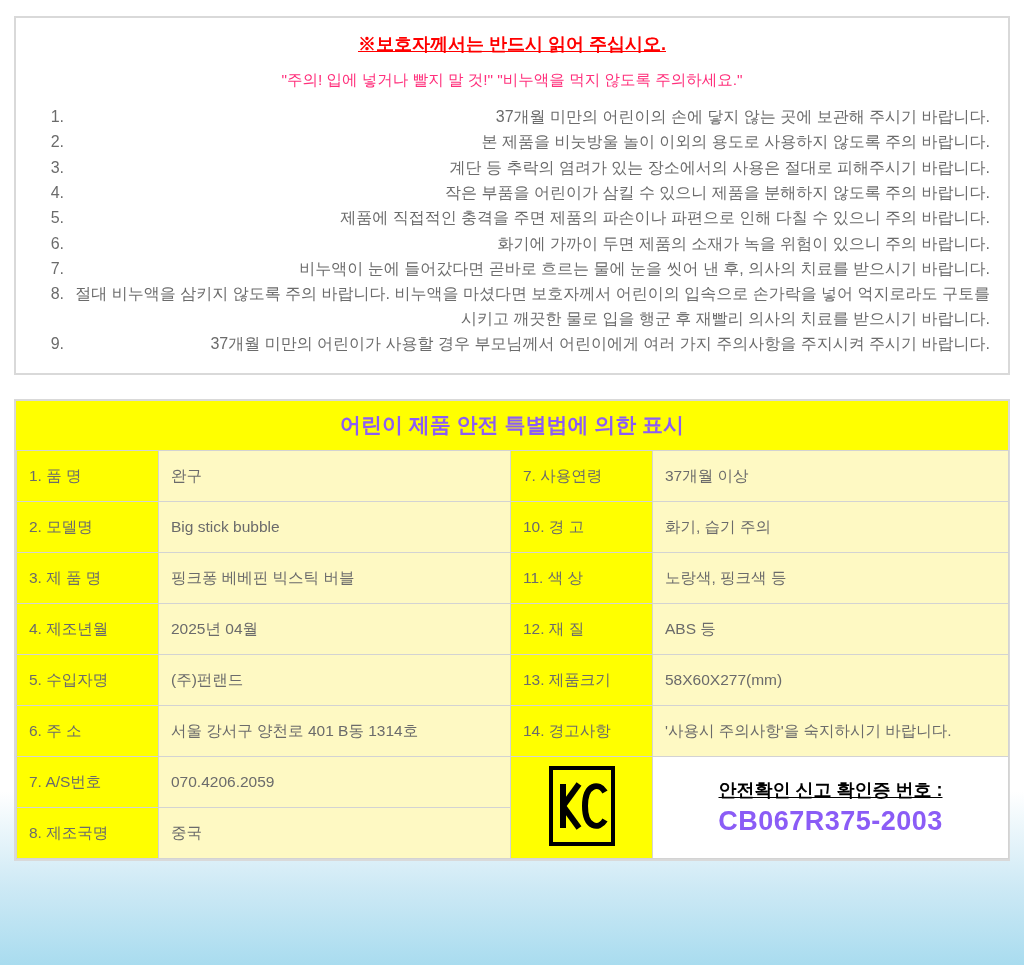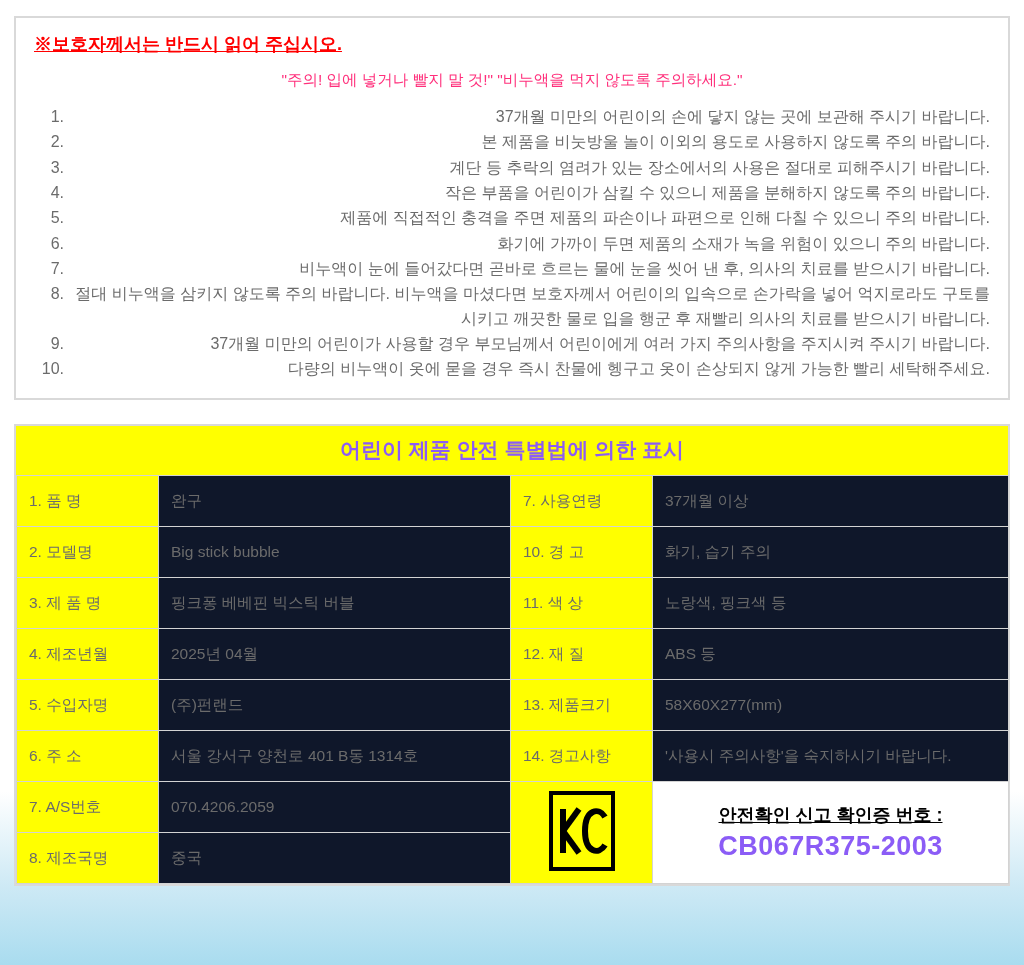"※보호자께서는 반드시 읽어 주십시오." .caution-title { text-align: left -> center }
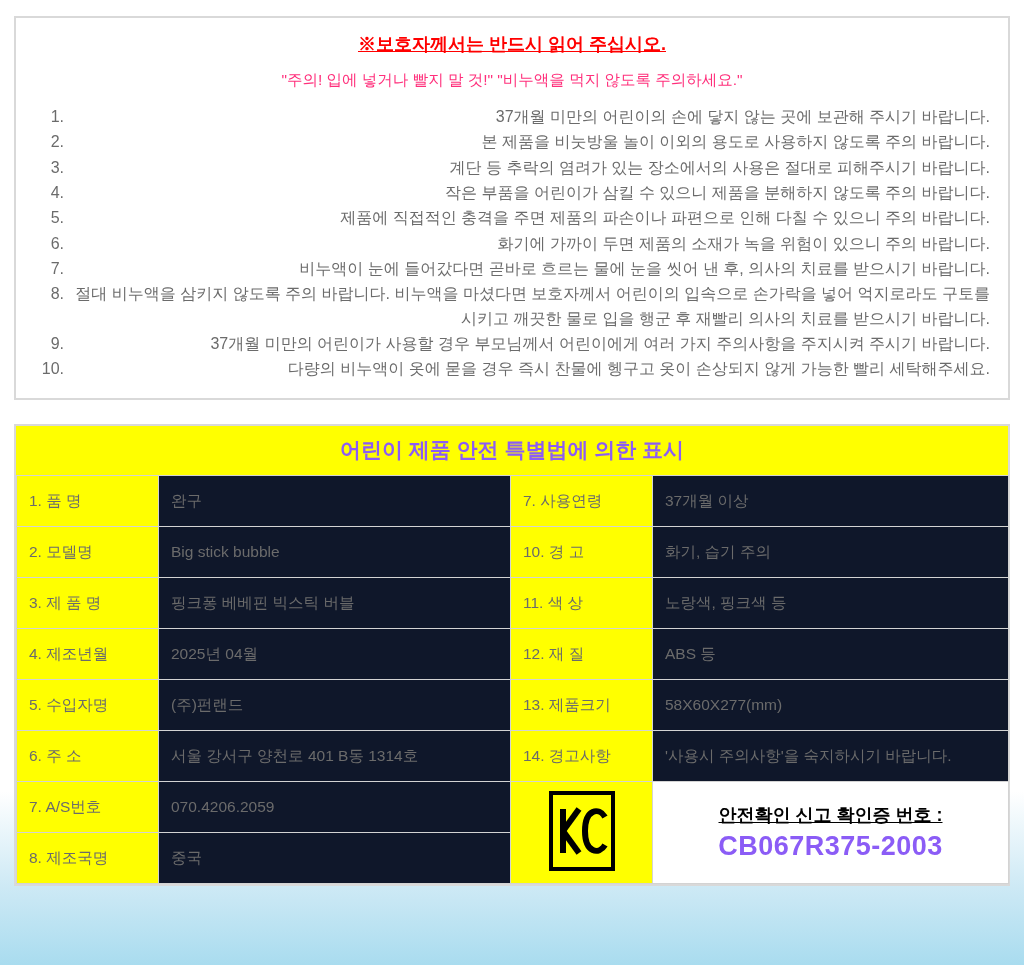"10." li { html: <li> <span>10.</span> <span>다량의 비누액이 옷에 묻을 경우 즉시 찬물에 헹구고 옷이 손상되지 않게 가능한 빨리 세탁해주세요.</span> </li> -> none }
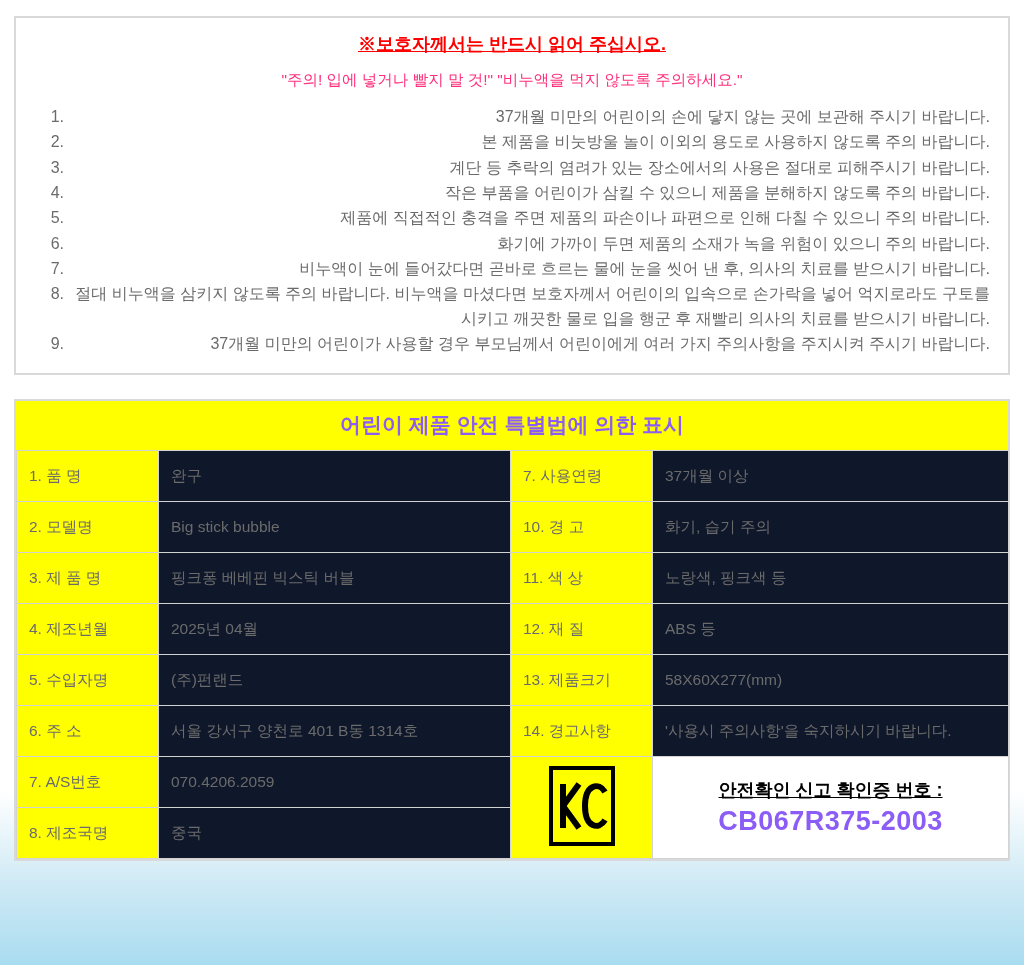"완구" td.value { background: #0f172a -> #fef9c3 }
